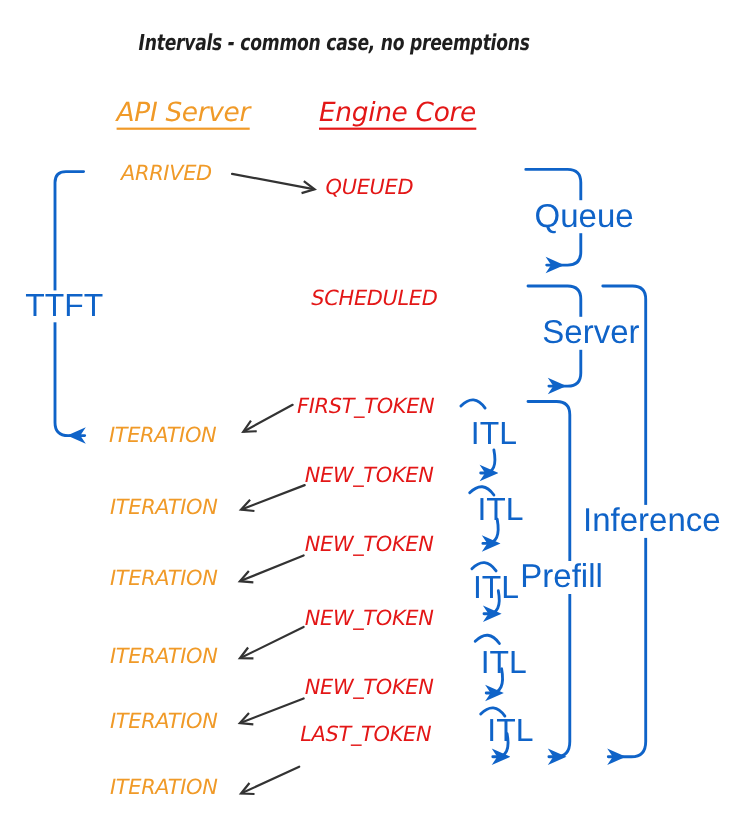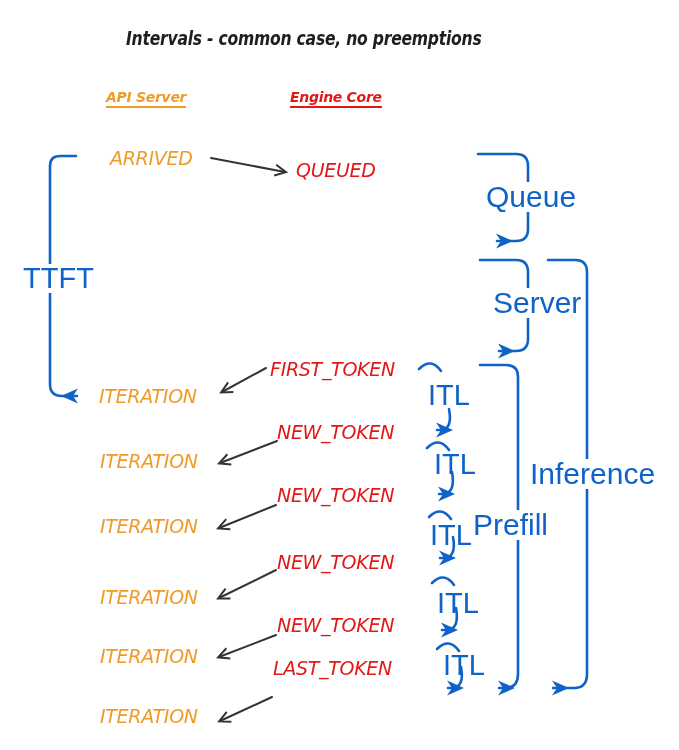"API Server" .hdr { font-size: 14px -> 24px; font-weight: bold -> normal }
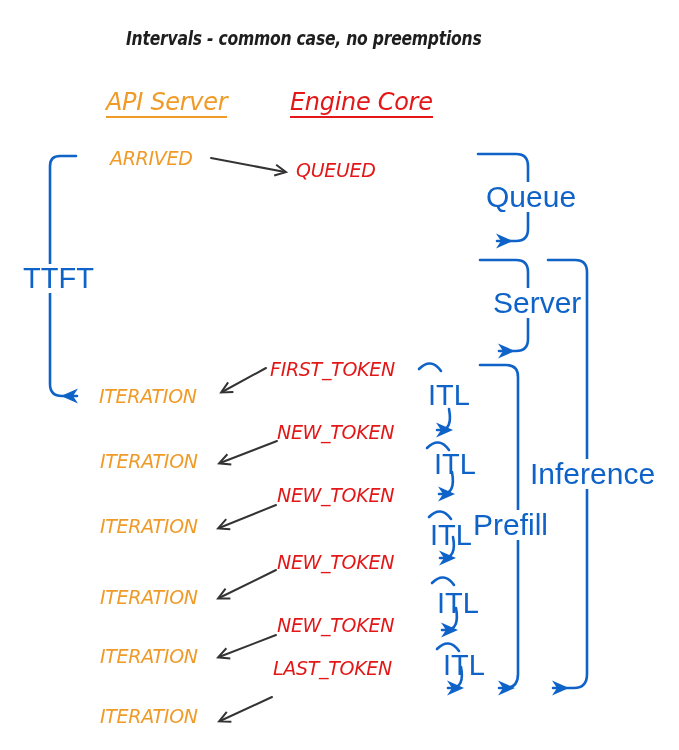"SCHEDULED" div.lbl { html: none -> <div>SCHEDULED</div> }
